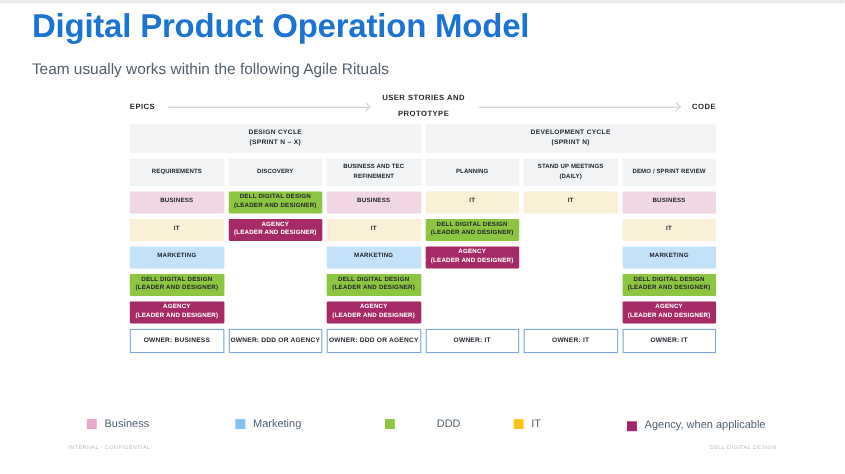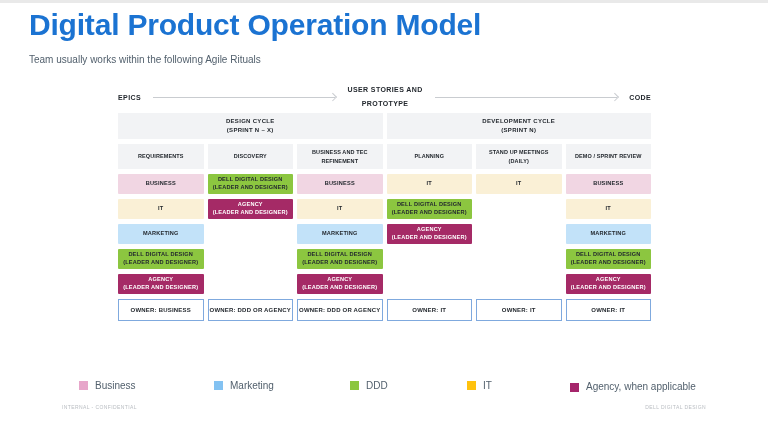"Team usually works within the" .subtitle { font-size: 10px -> 14px }
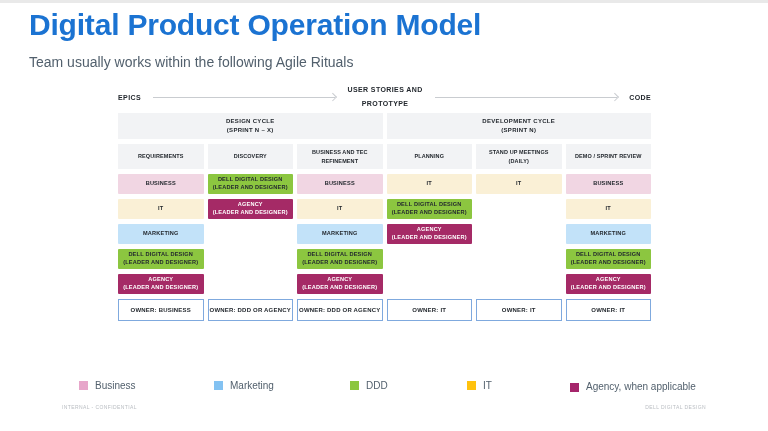"DDD" .li-2 { gap: none -> 31px }
